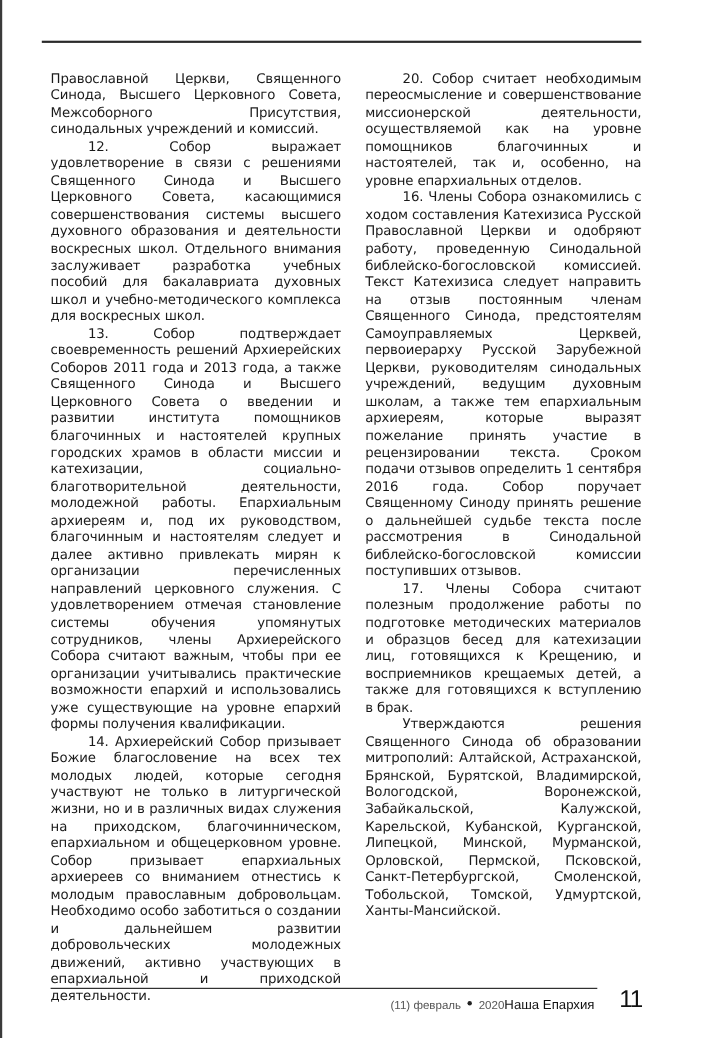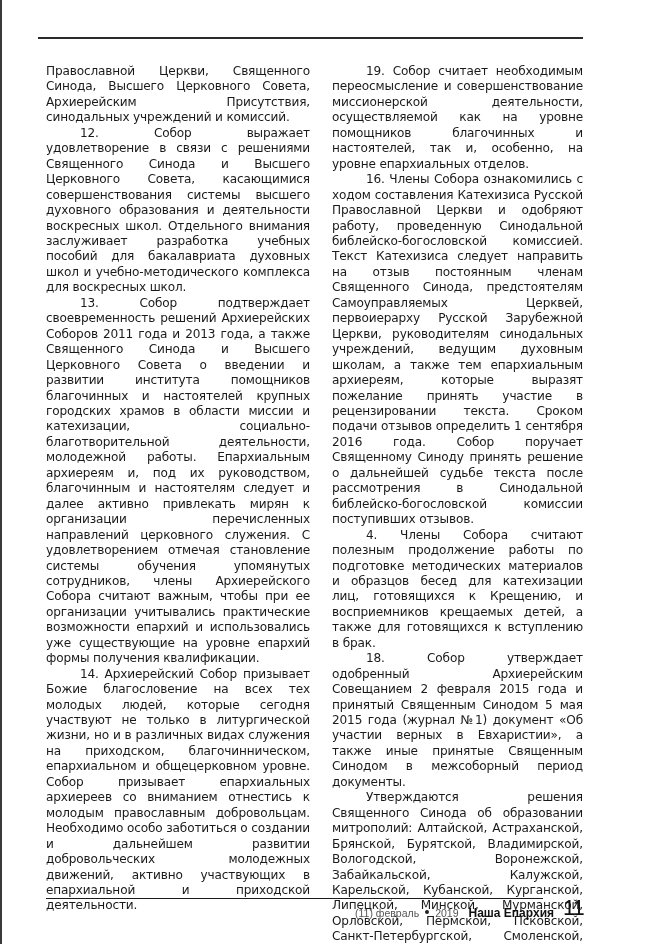"Православной Церкви, Священного Синода," p { text: Архиерейским -> Межсоборного }
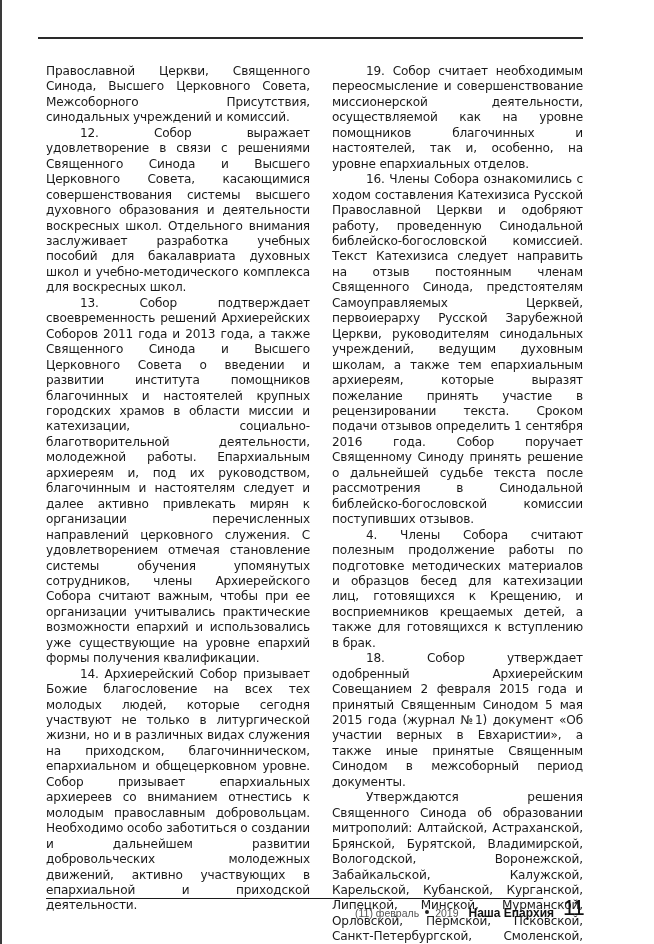"19. Собор считает необходимым" p.ind { text: 19 -> 20 }
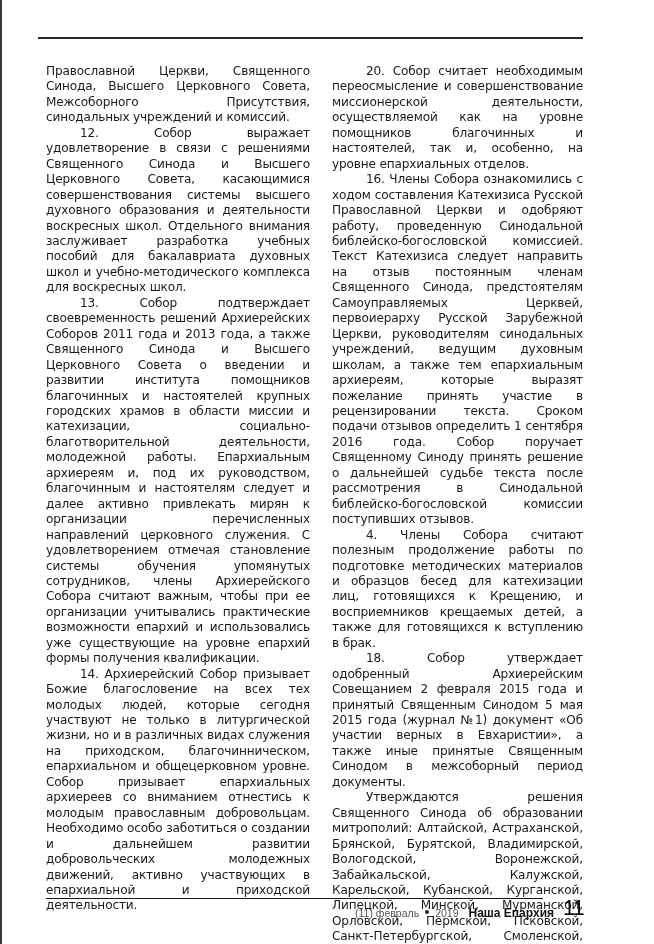"4. Члены Собора считают полезным" p.ind { text: 4 -> 17 }
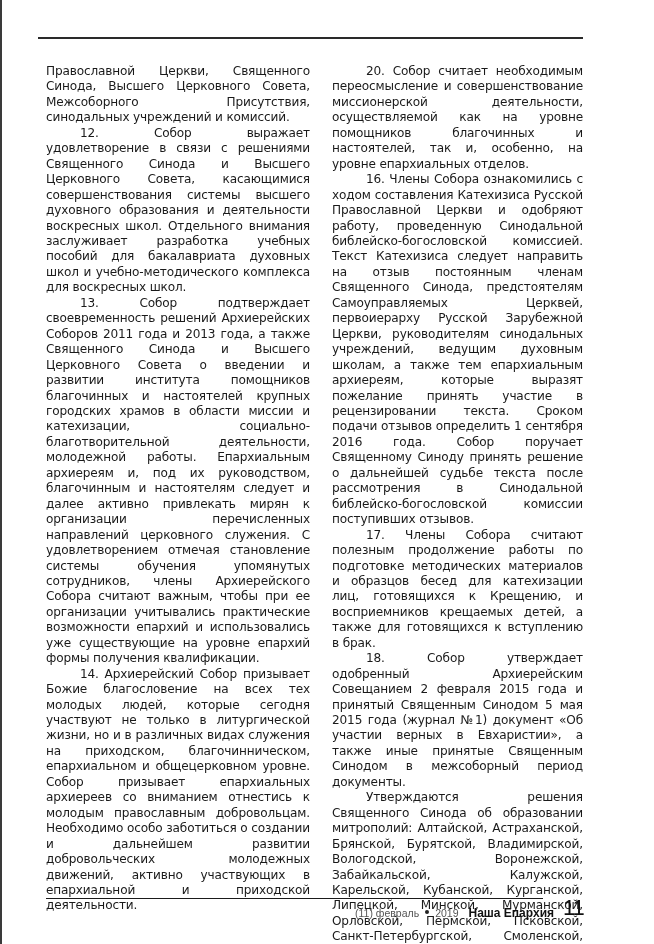"18. Собор утверждает одобренный" p.ind { html: <p>18. Собор утверждает одобренный Архиерейским Совещанием 2 февраля 2015 года и принятый Священным Синодом 5 мая 2015 года (журнал №1) документ «Об участии верных в Евхаристии», а также иные принятые Священным Синодом в межсоборный период документы.</p> -> none }
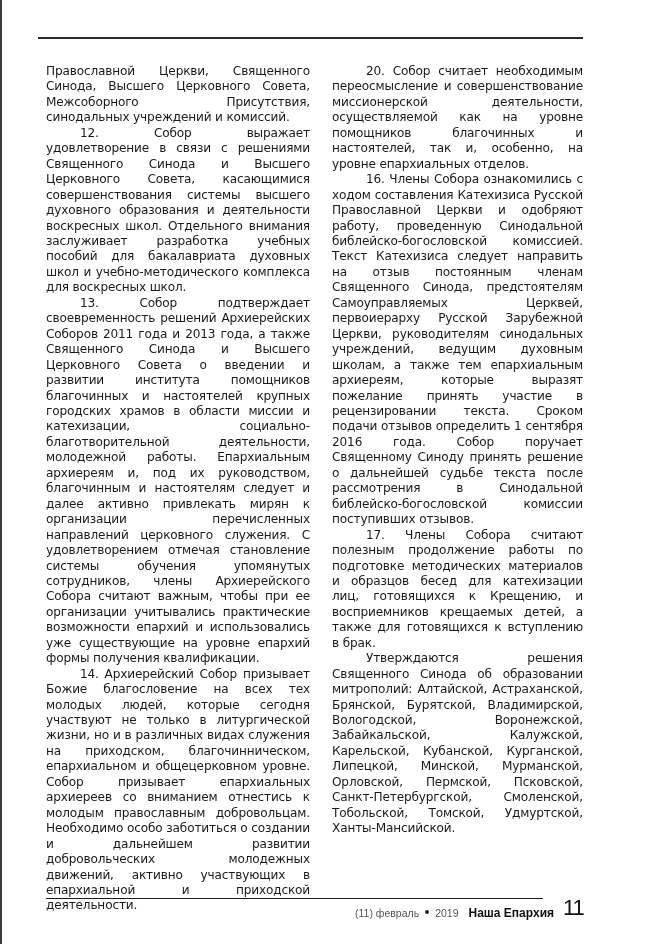"2019" span.issue { text: 2019 -> 2020 }
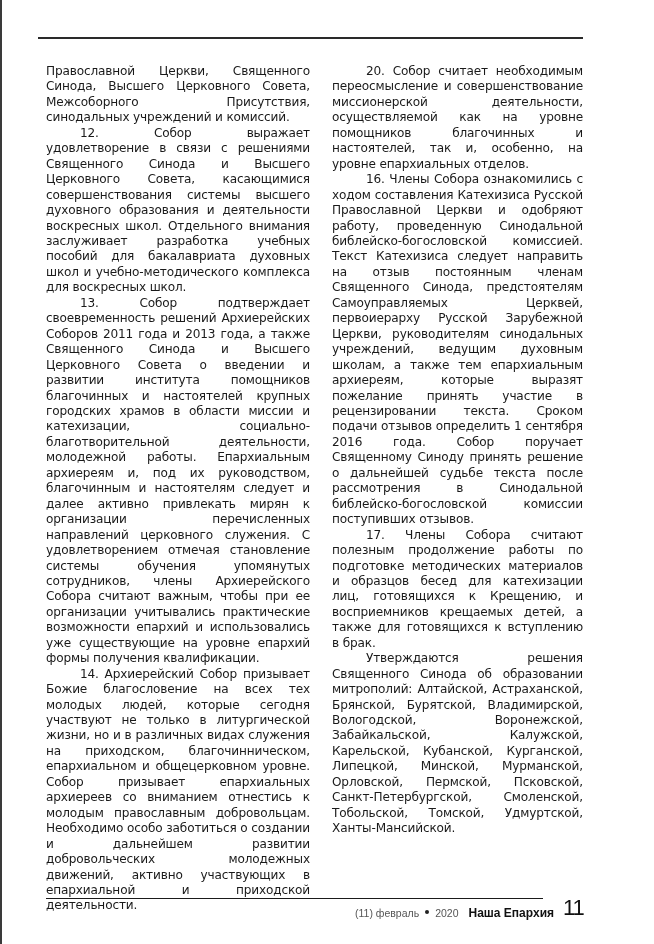"Наша Епархия" .footer .mag { font-weight: bold -> normal; margin-left: 10px -> none }
